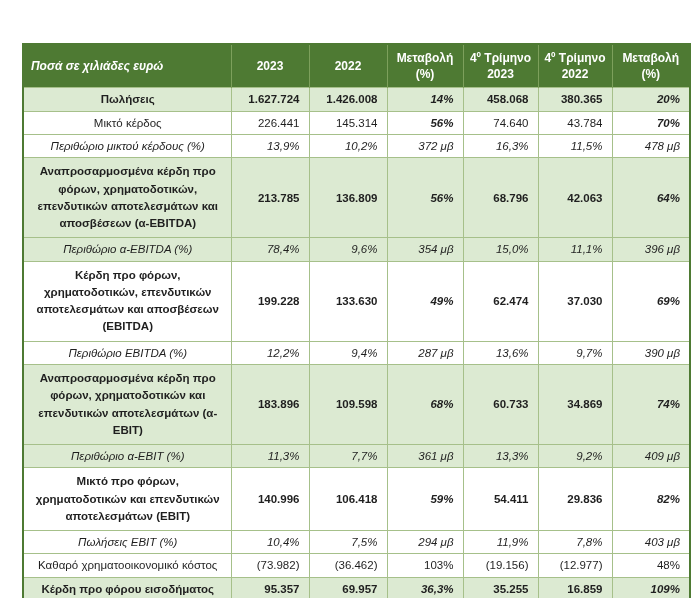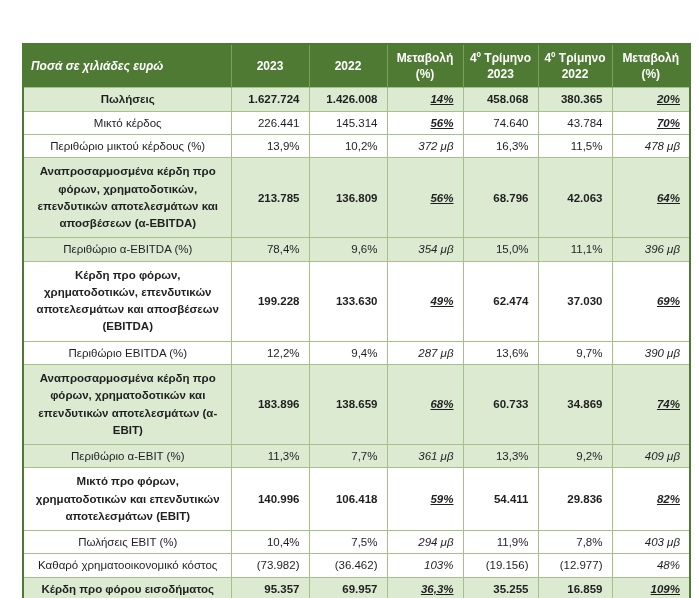"14%" tbody td.pct-bold { text-decoration: underline -> none }
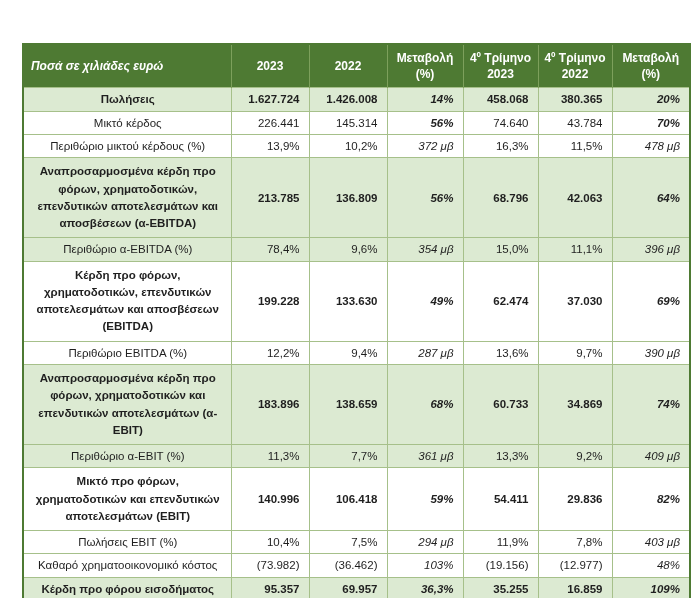"Περιθώριο μικτού κέρδους (%)" tbody tr.italic td { font-style: none -> italic }
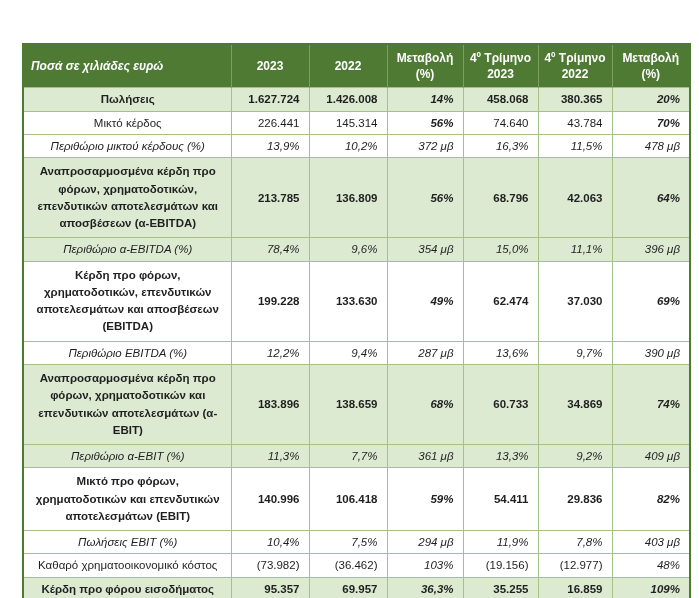"138.659" td.num { text: 138.659 -> 109.598 }
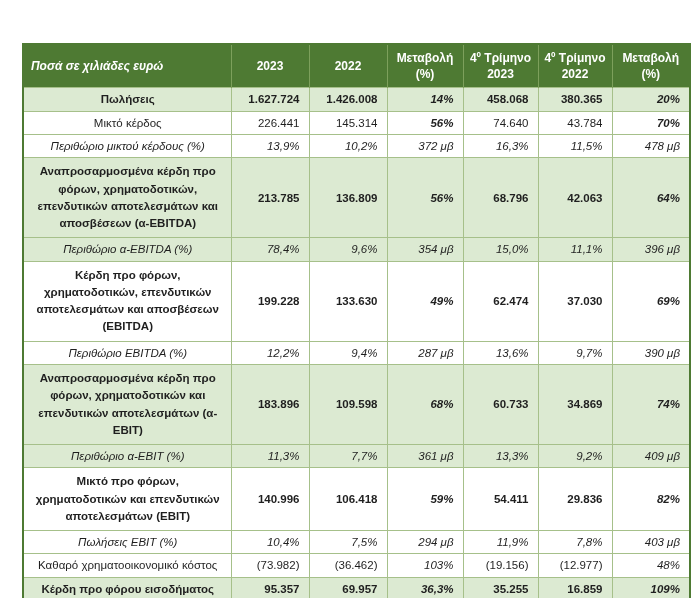"103%" tbody td.pct-italic { font-style: italic -> none }
